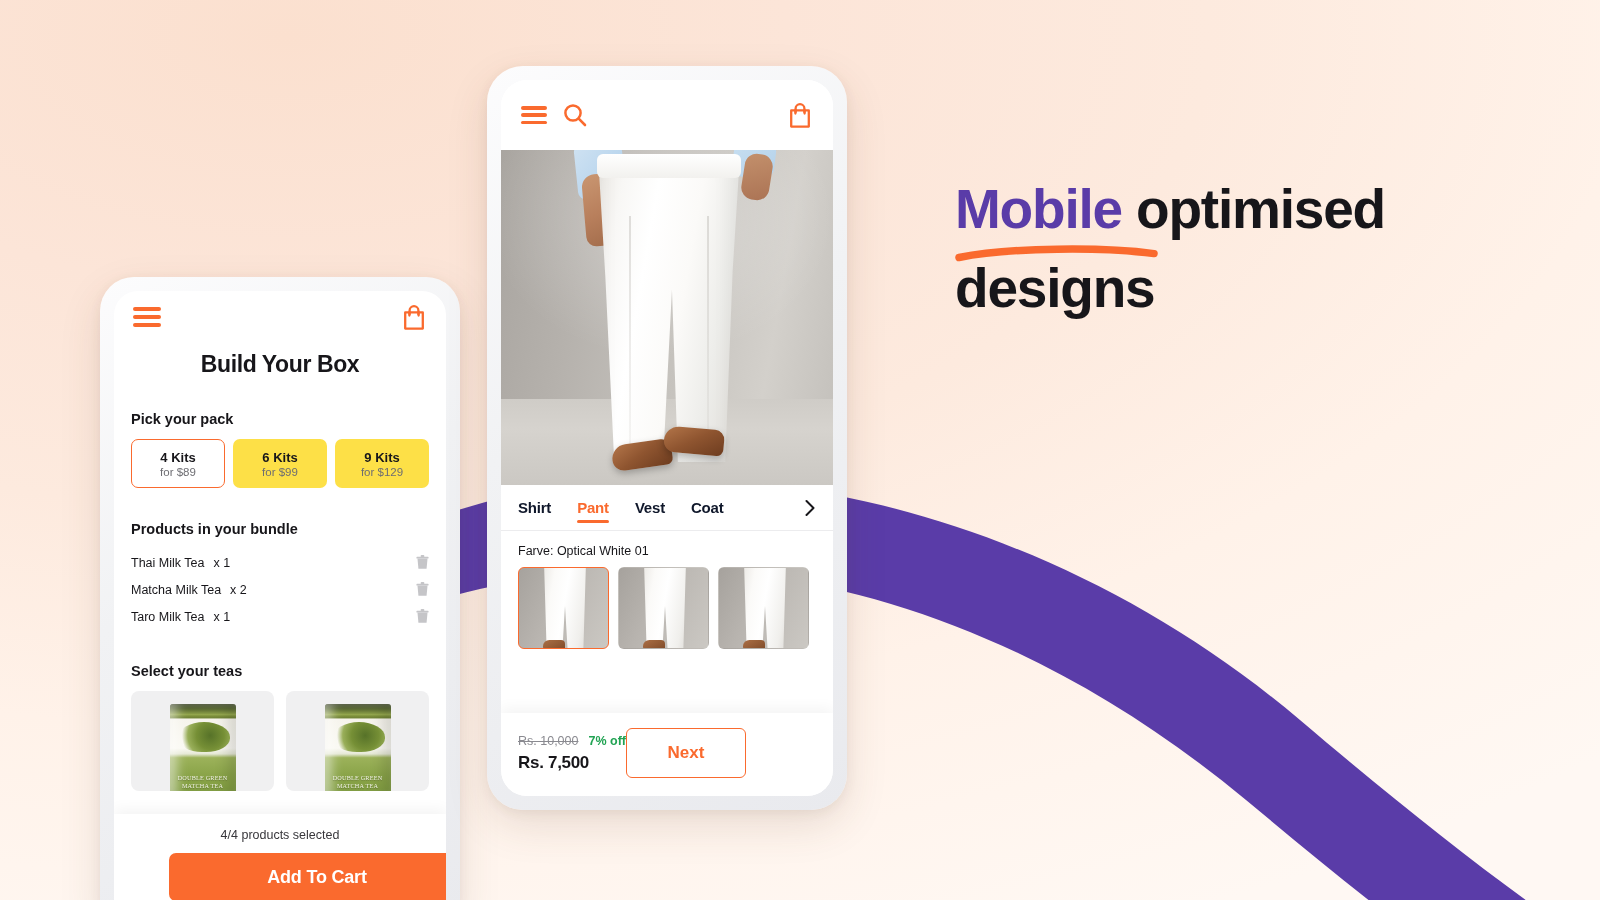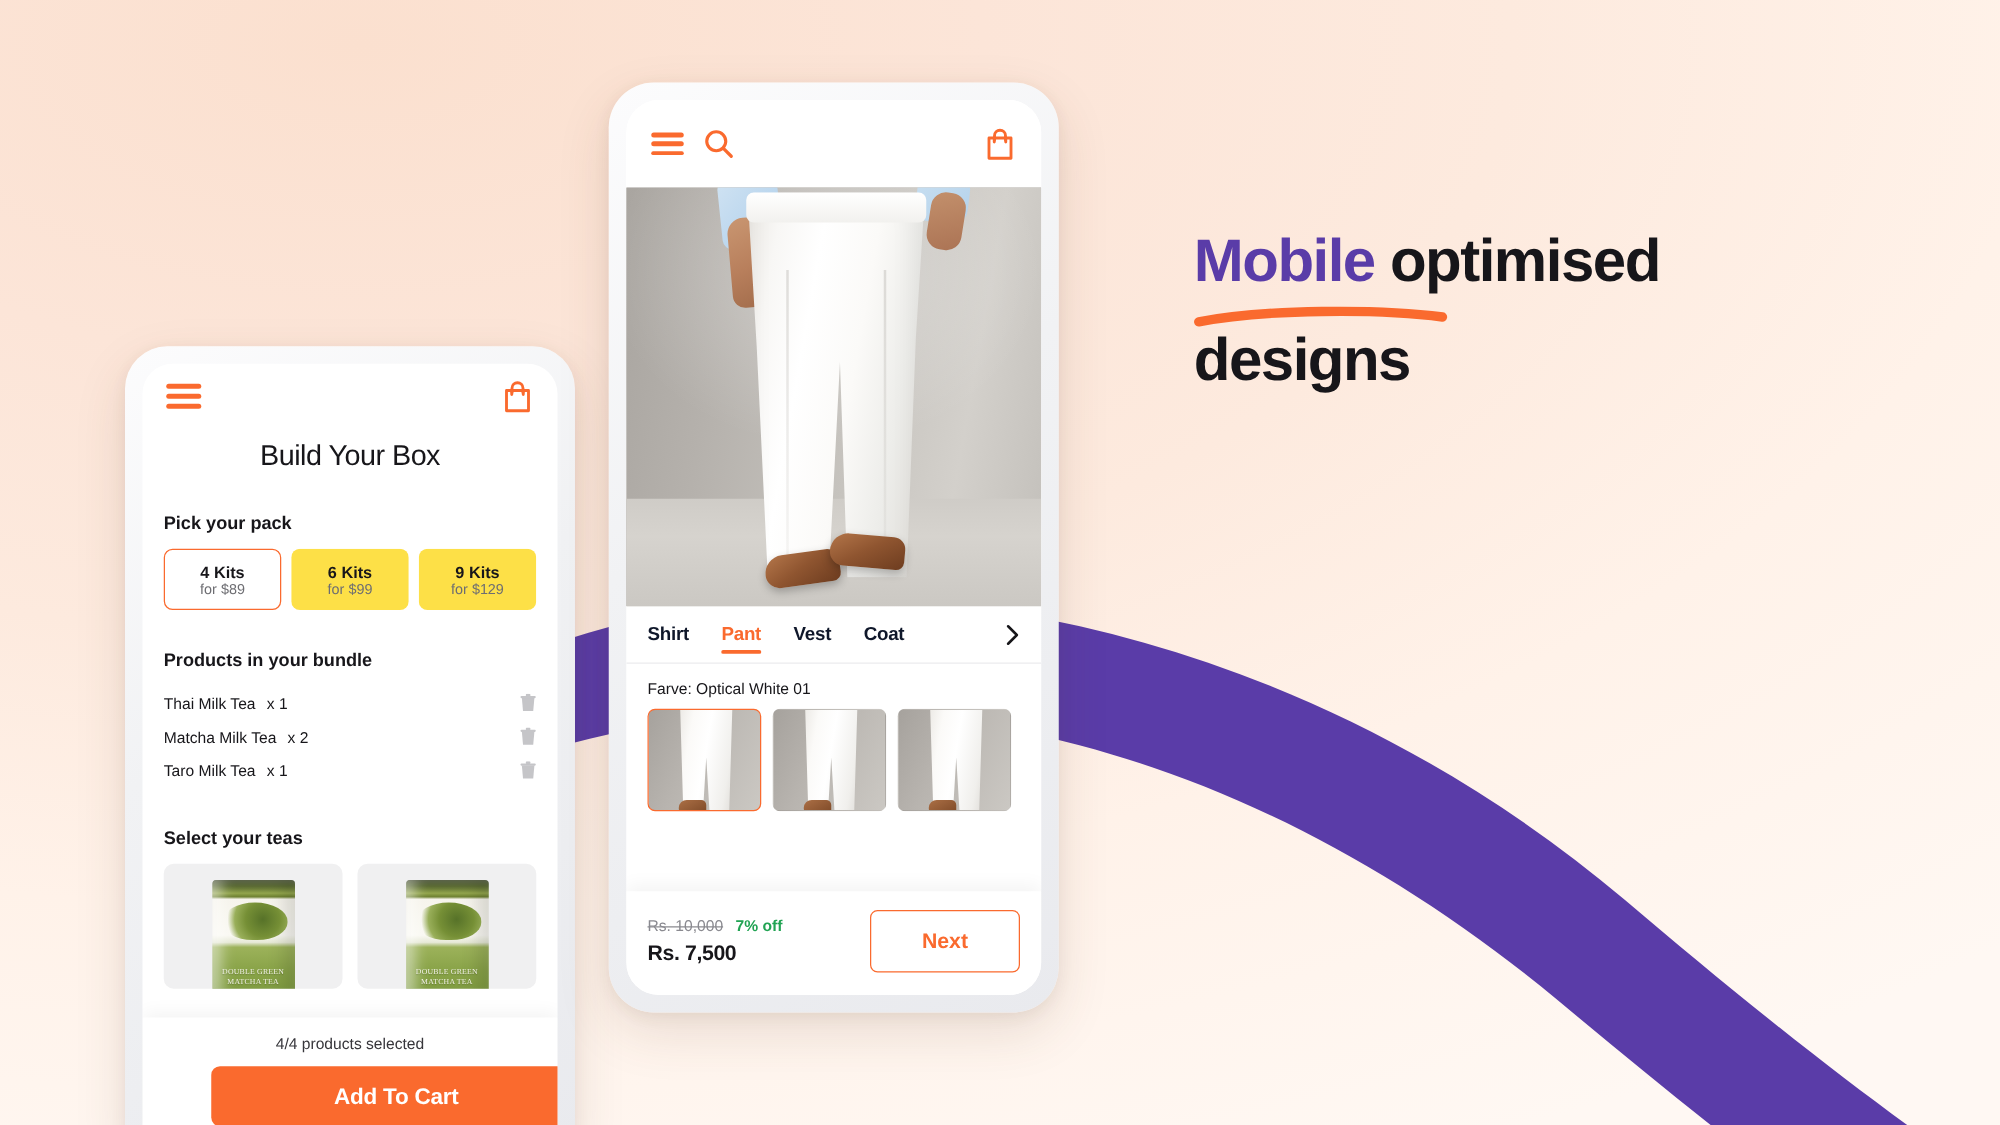"Mobile optimised" #headline .line { font-size: 48px -> 55px }
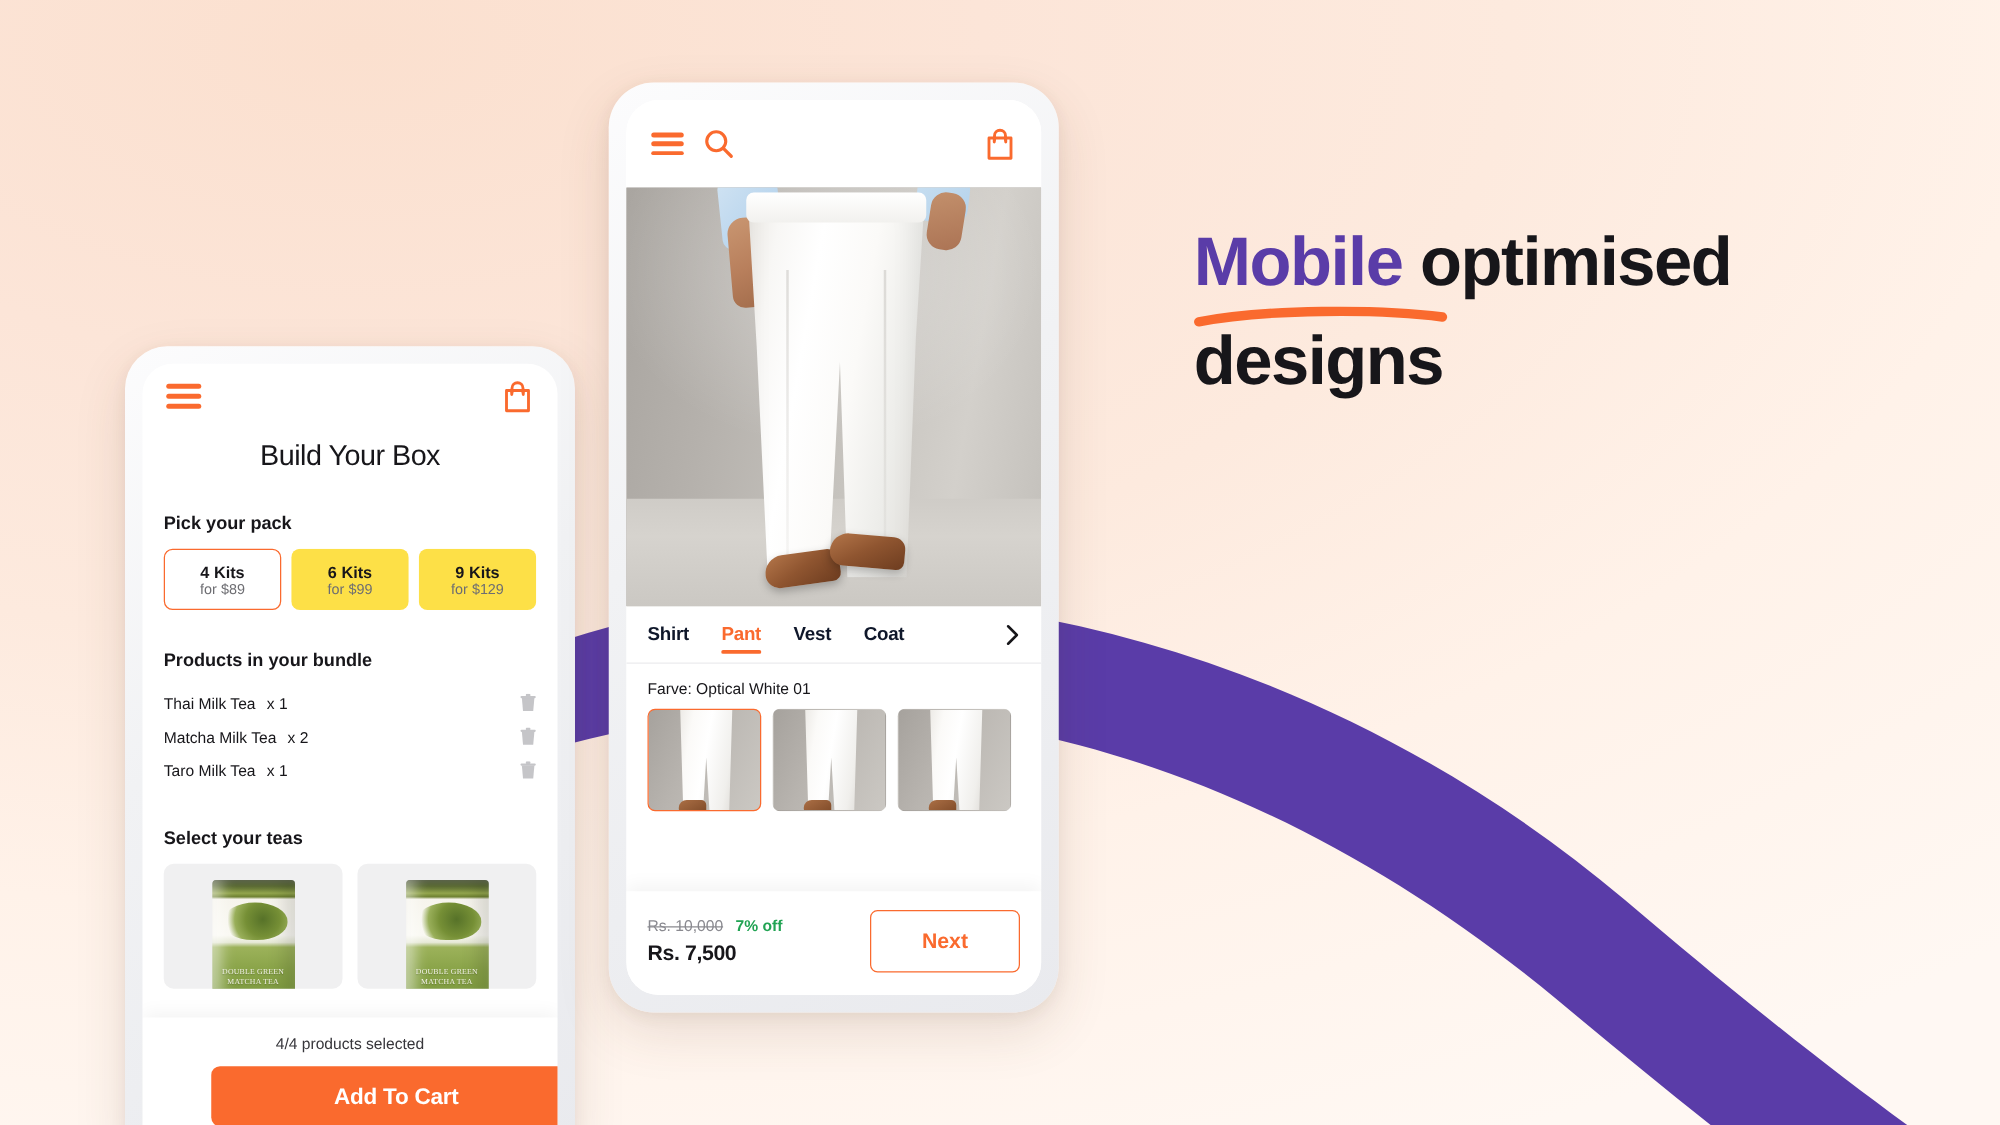"Build Your Box" .lp-title { font-weight: normal -> bold }
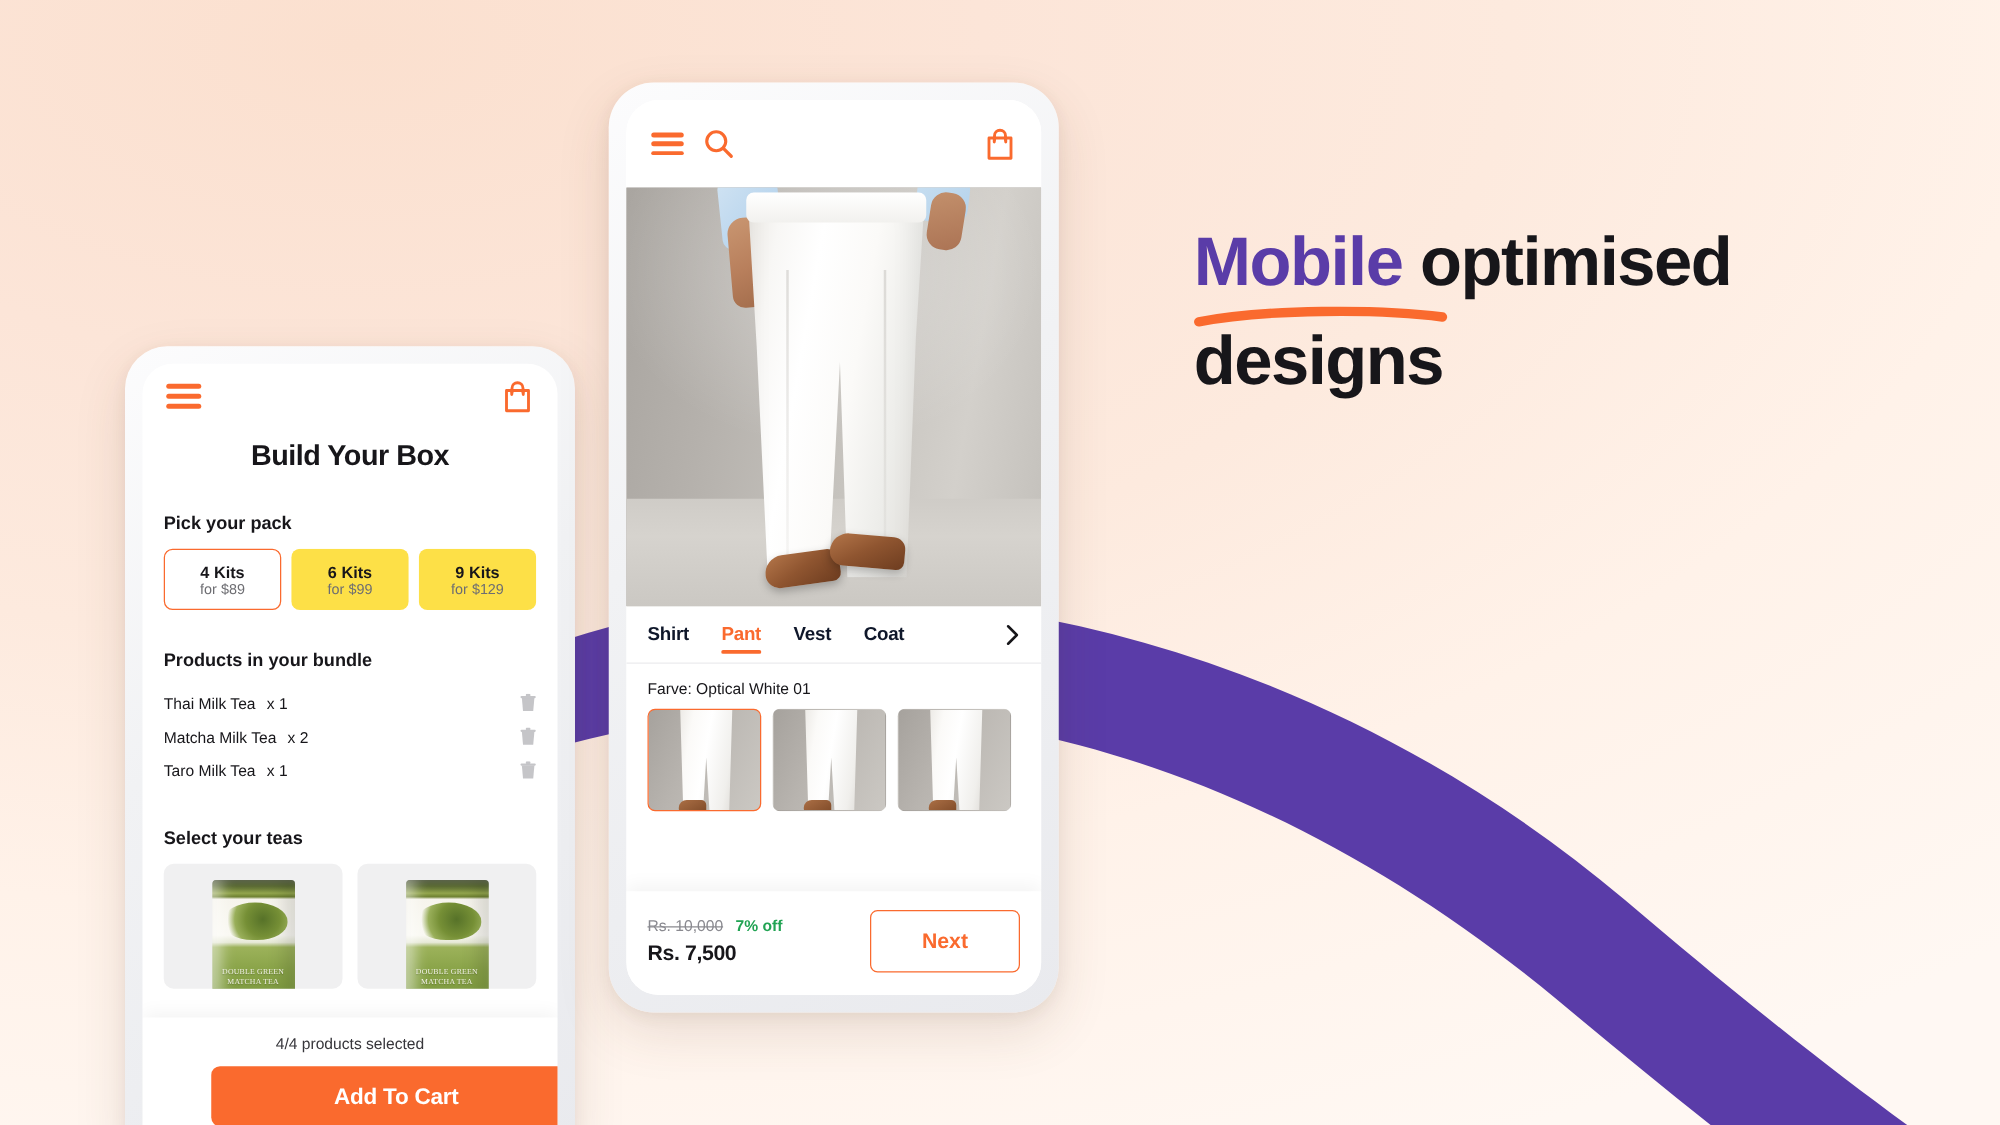"Rs. 10,000" .cp-sticky { justify-content: space-between -> none }
